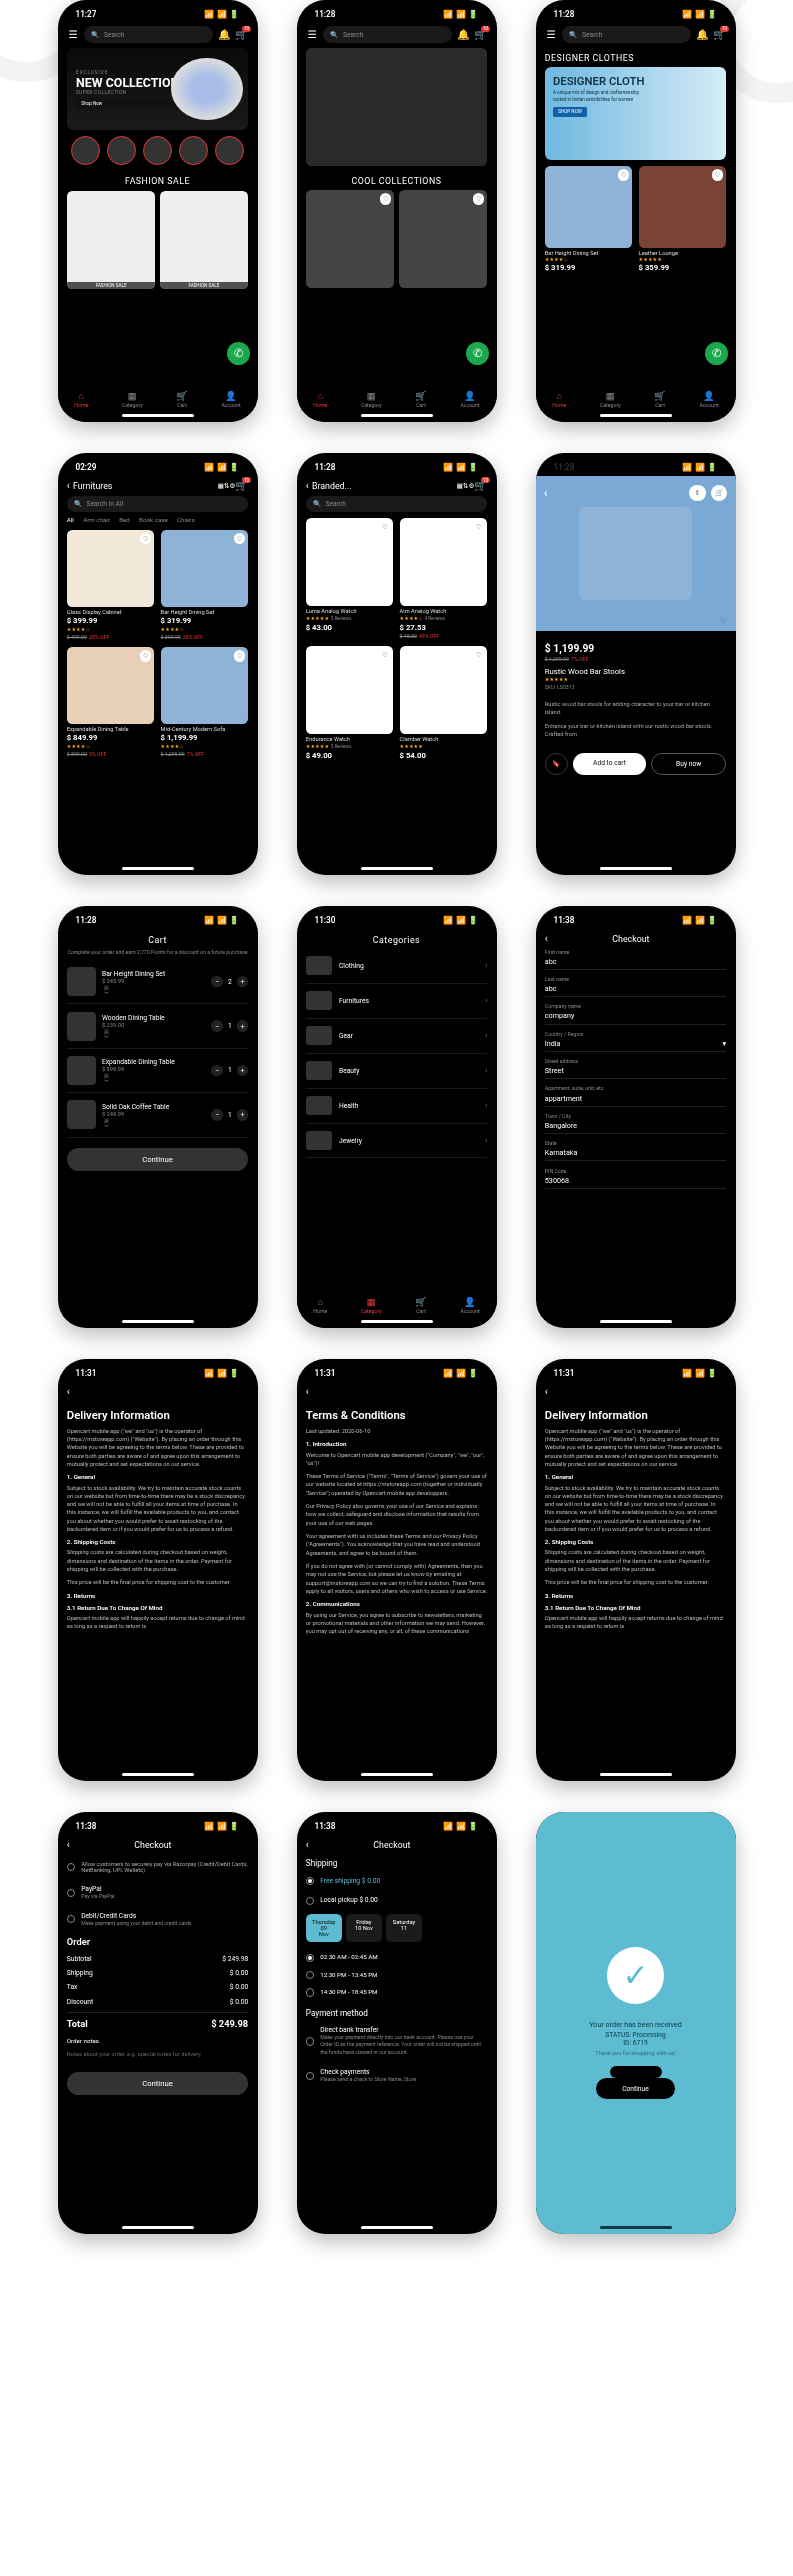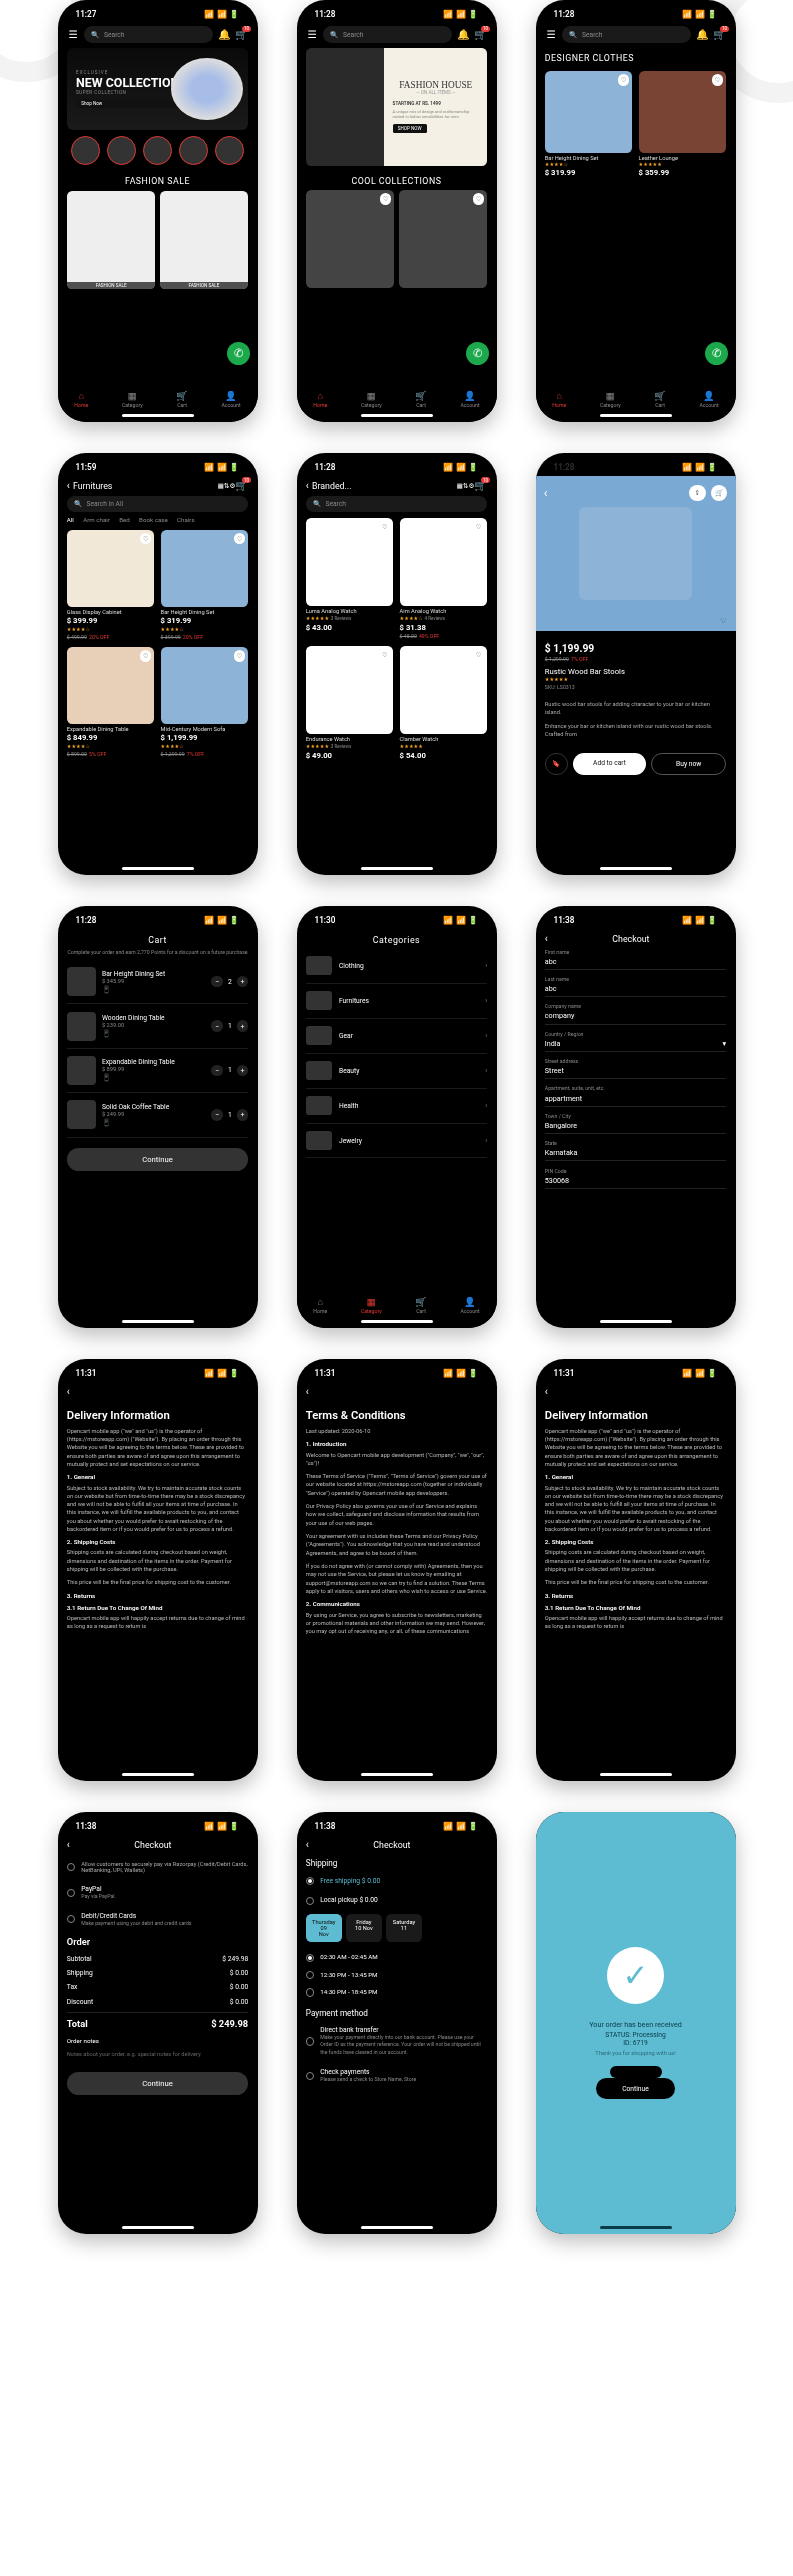"FASHION HOUSE" div.r { html: <div> <div>FASHION HOUSE</div> <div>— ON ALL ITEMS —</div> <div>STARTING AT RS. 1499</div> <div>A unique mix of design and craftsmanship rooted in Indian sensibilities for men</div> <span>SHOP NOW</span> </div> -> none }
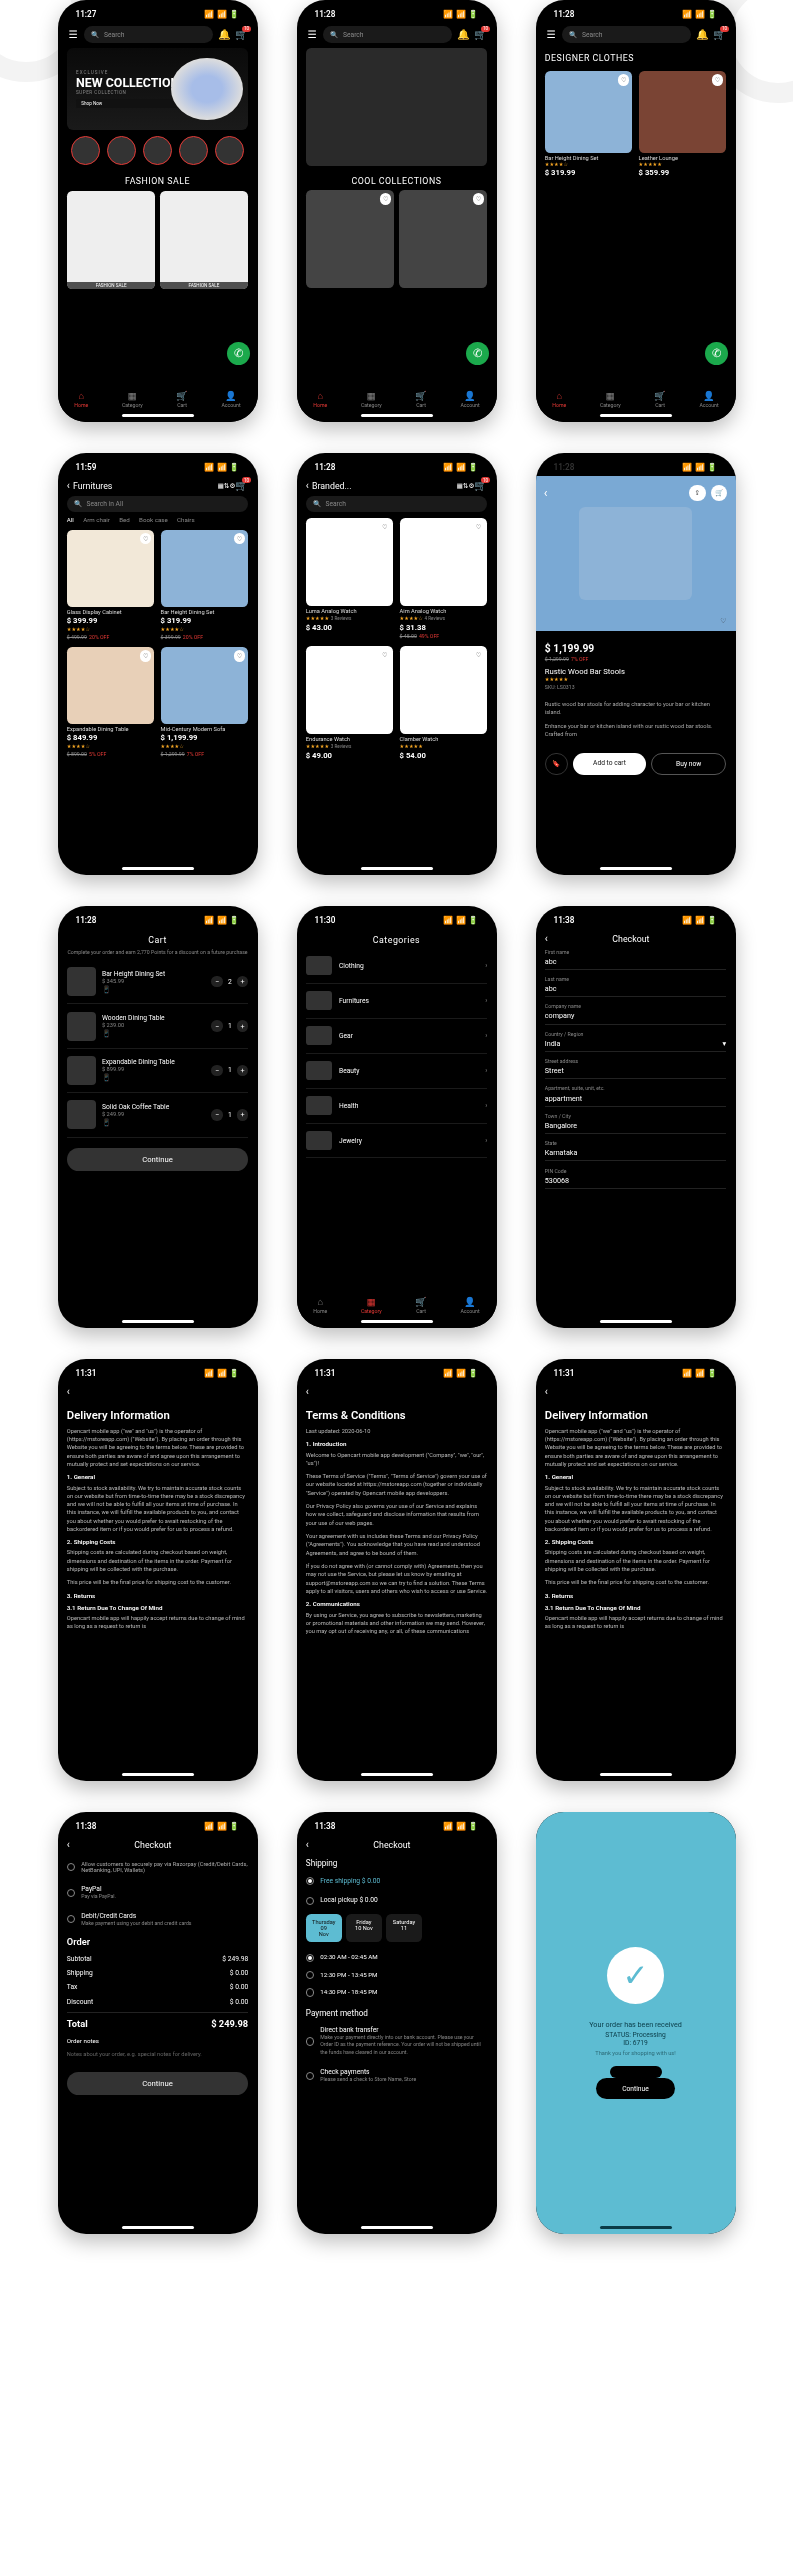"DESIGNER CLOTH" div.hero { html: none -> <div> <div>DESIGNER CLOTH</div> <div>A unique mix of design and craftsmanship rooted in Indian sensibilities for women</div> <span>SHOP NOW</span> </div> }
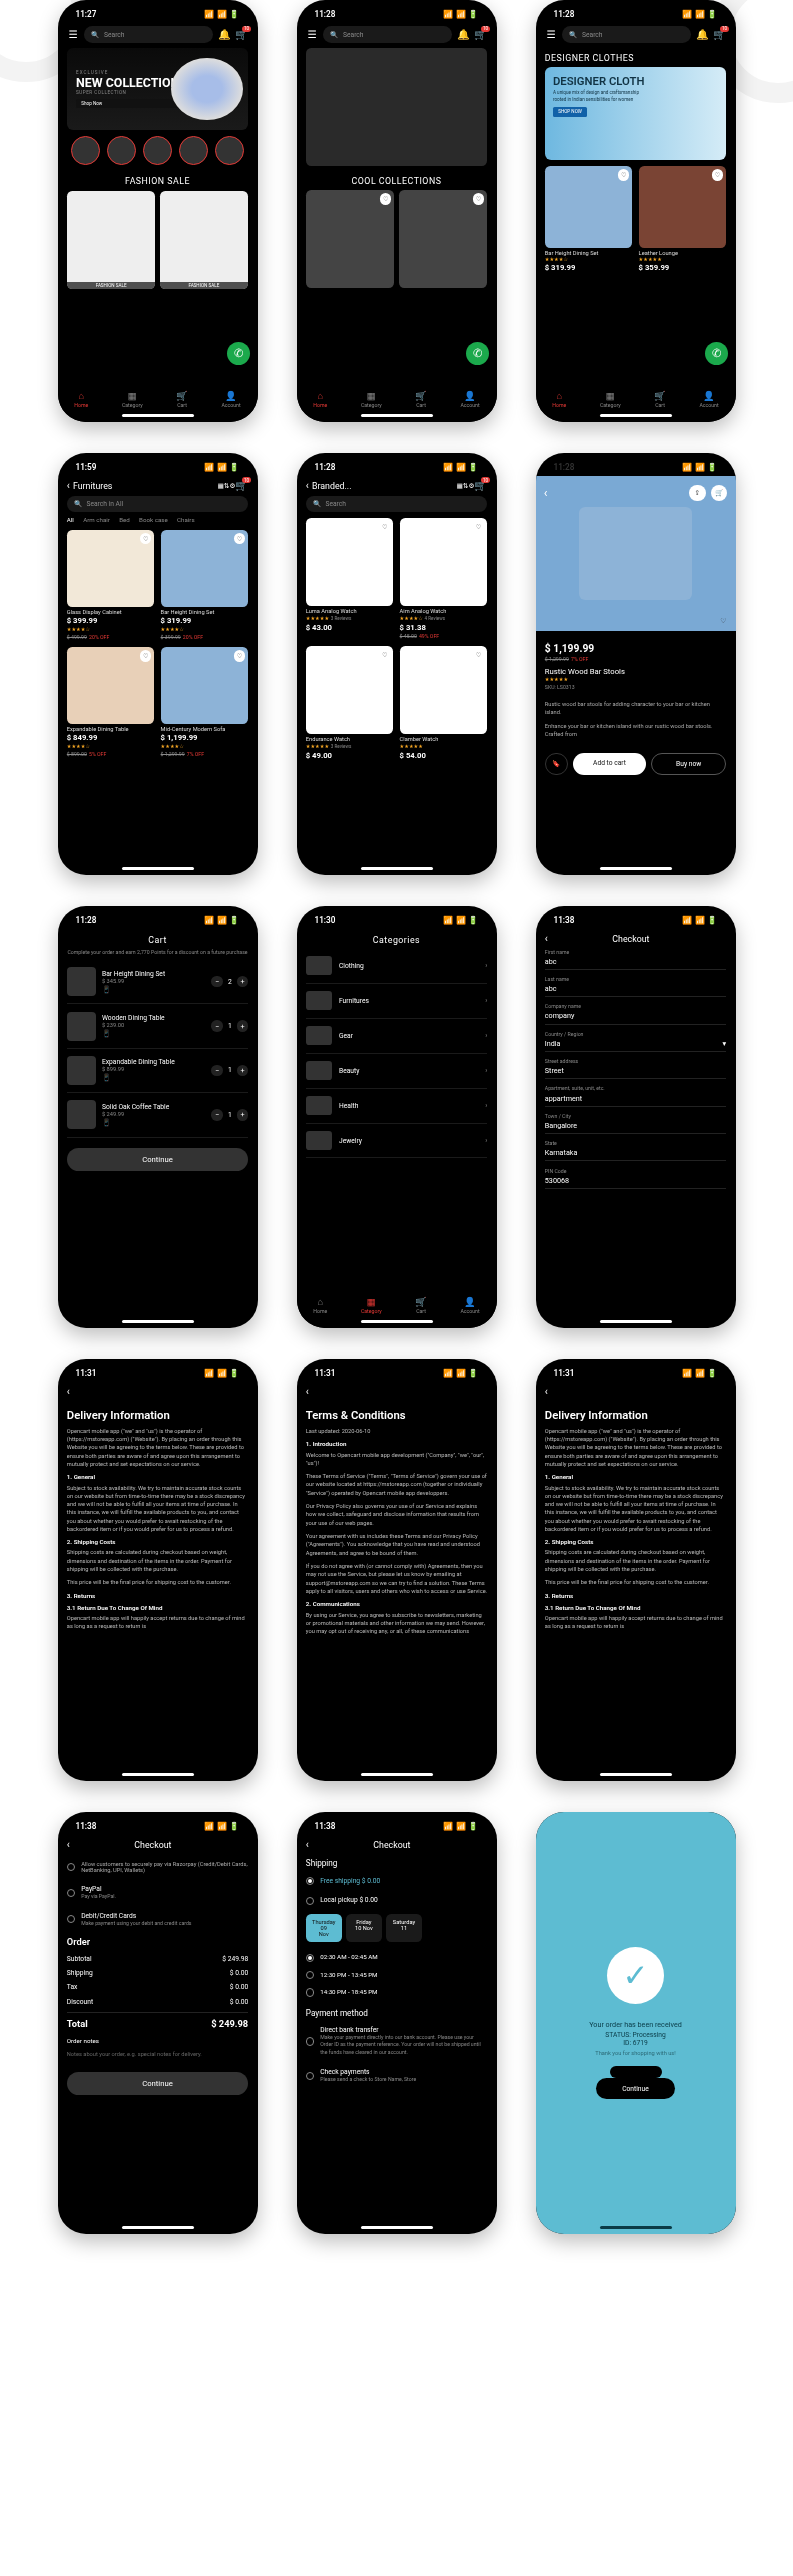"11:59" span { text: 11:59 -> 02:29 }
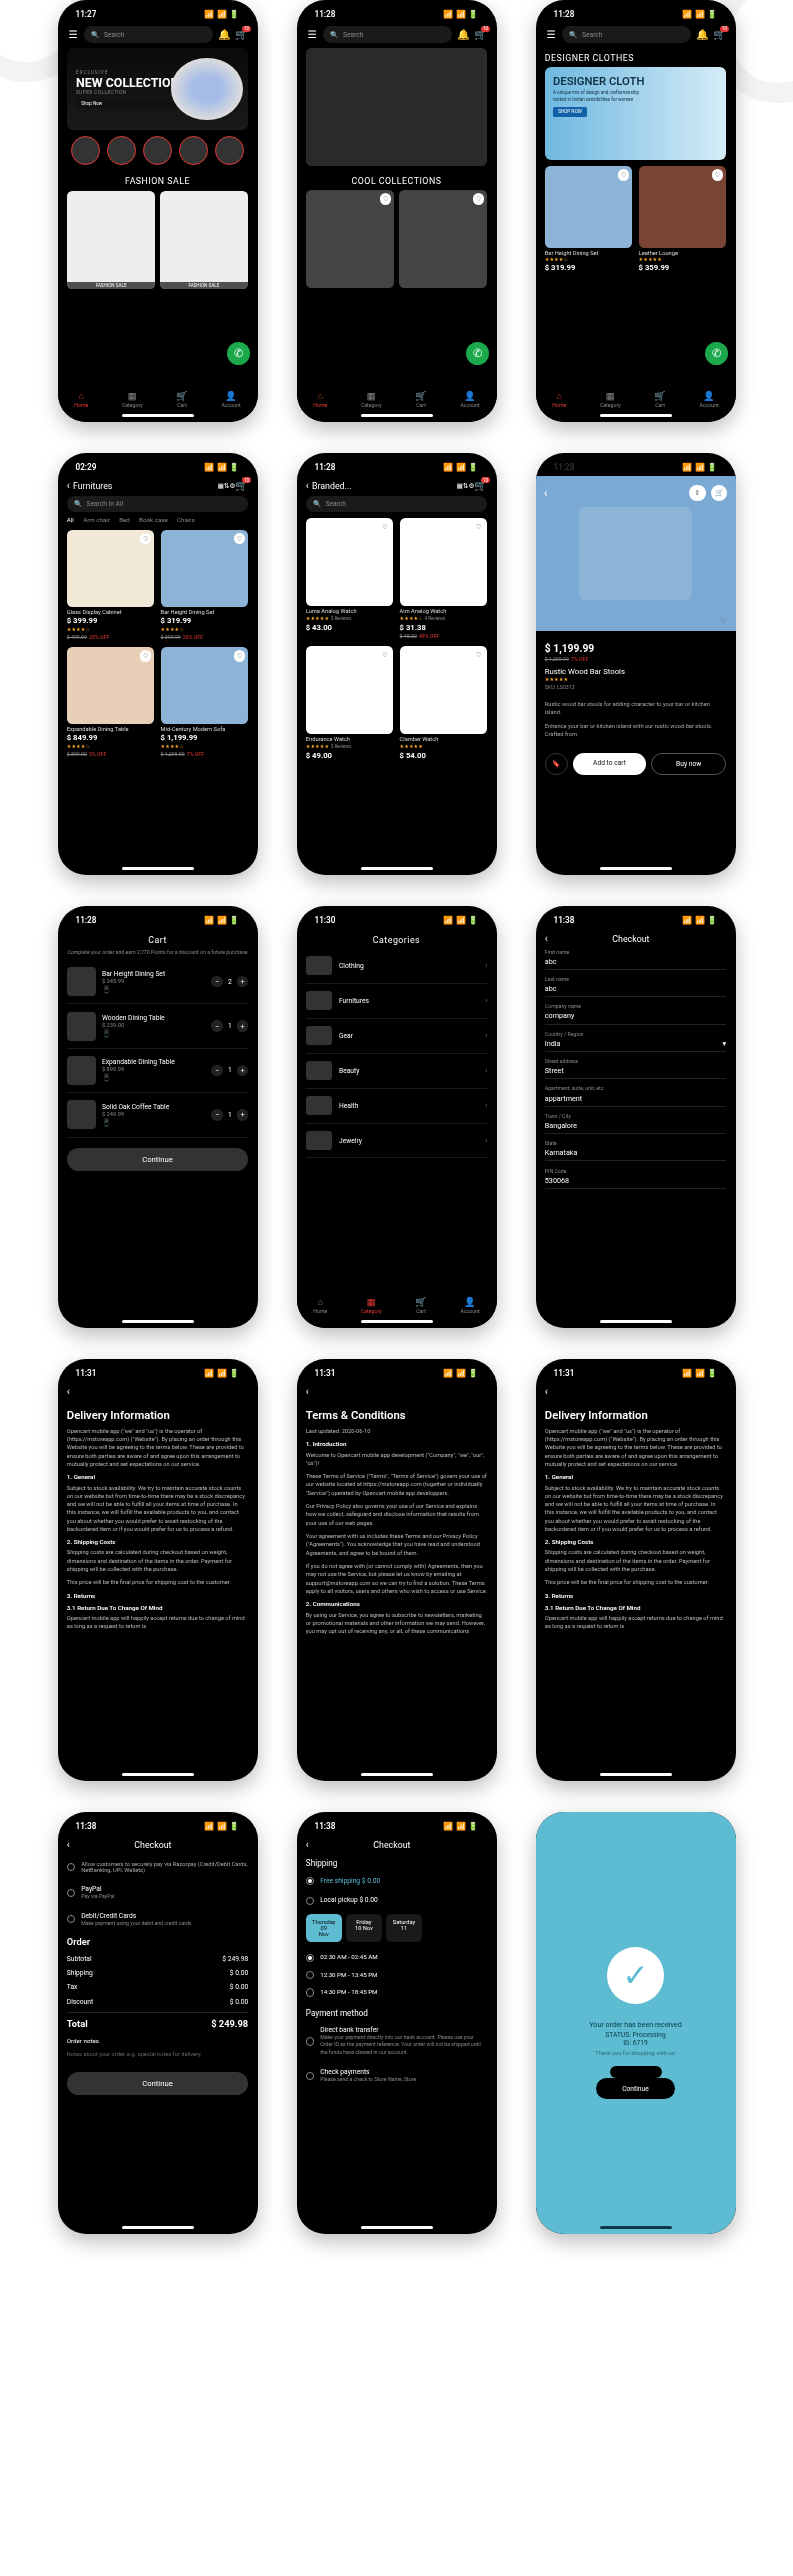"$ 31.38" div.prodPrice { text: 31.38 -> 27.53 }
